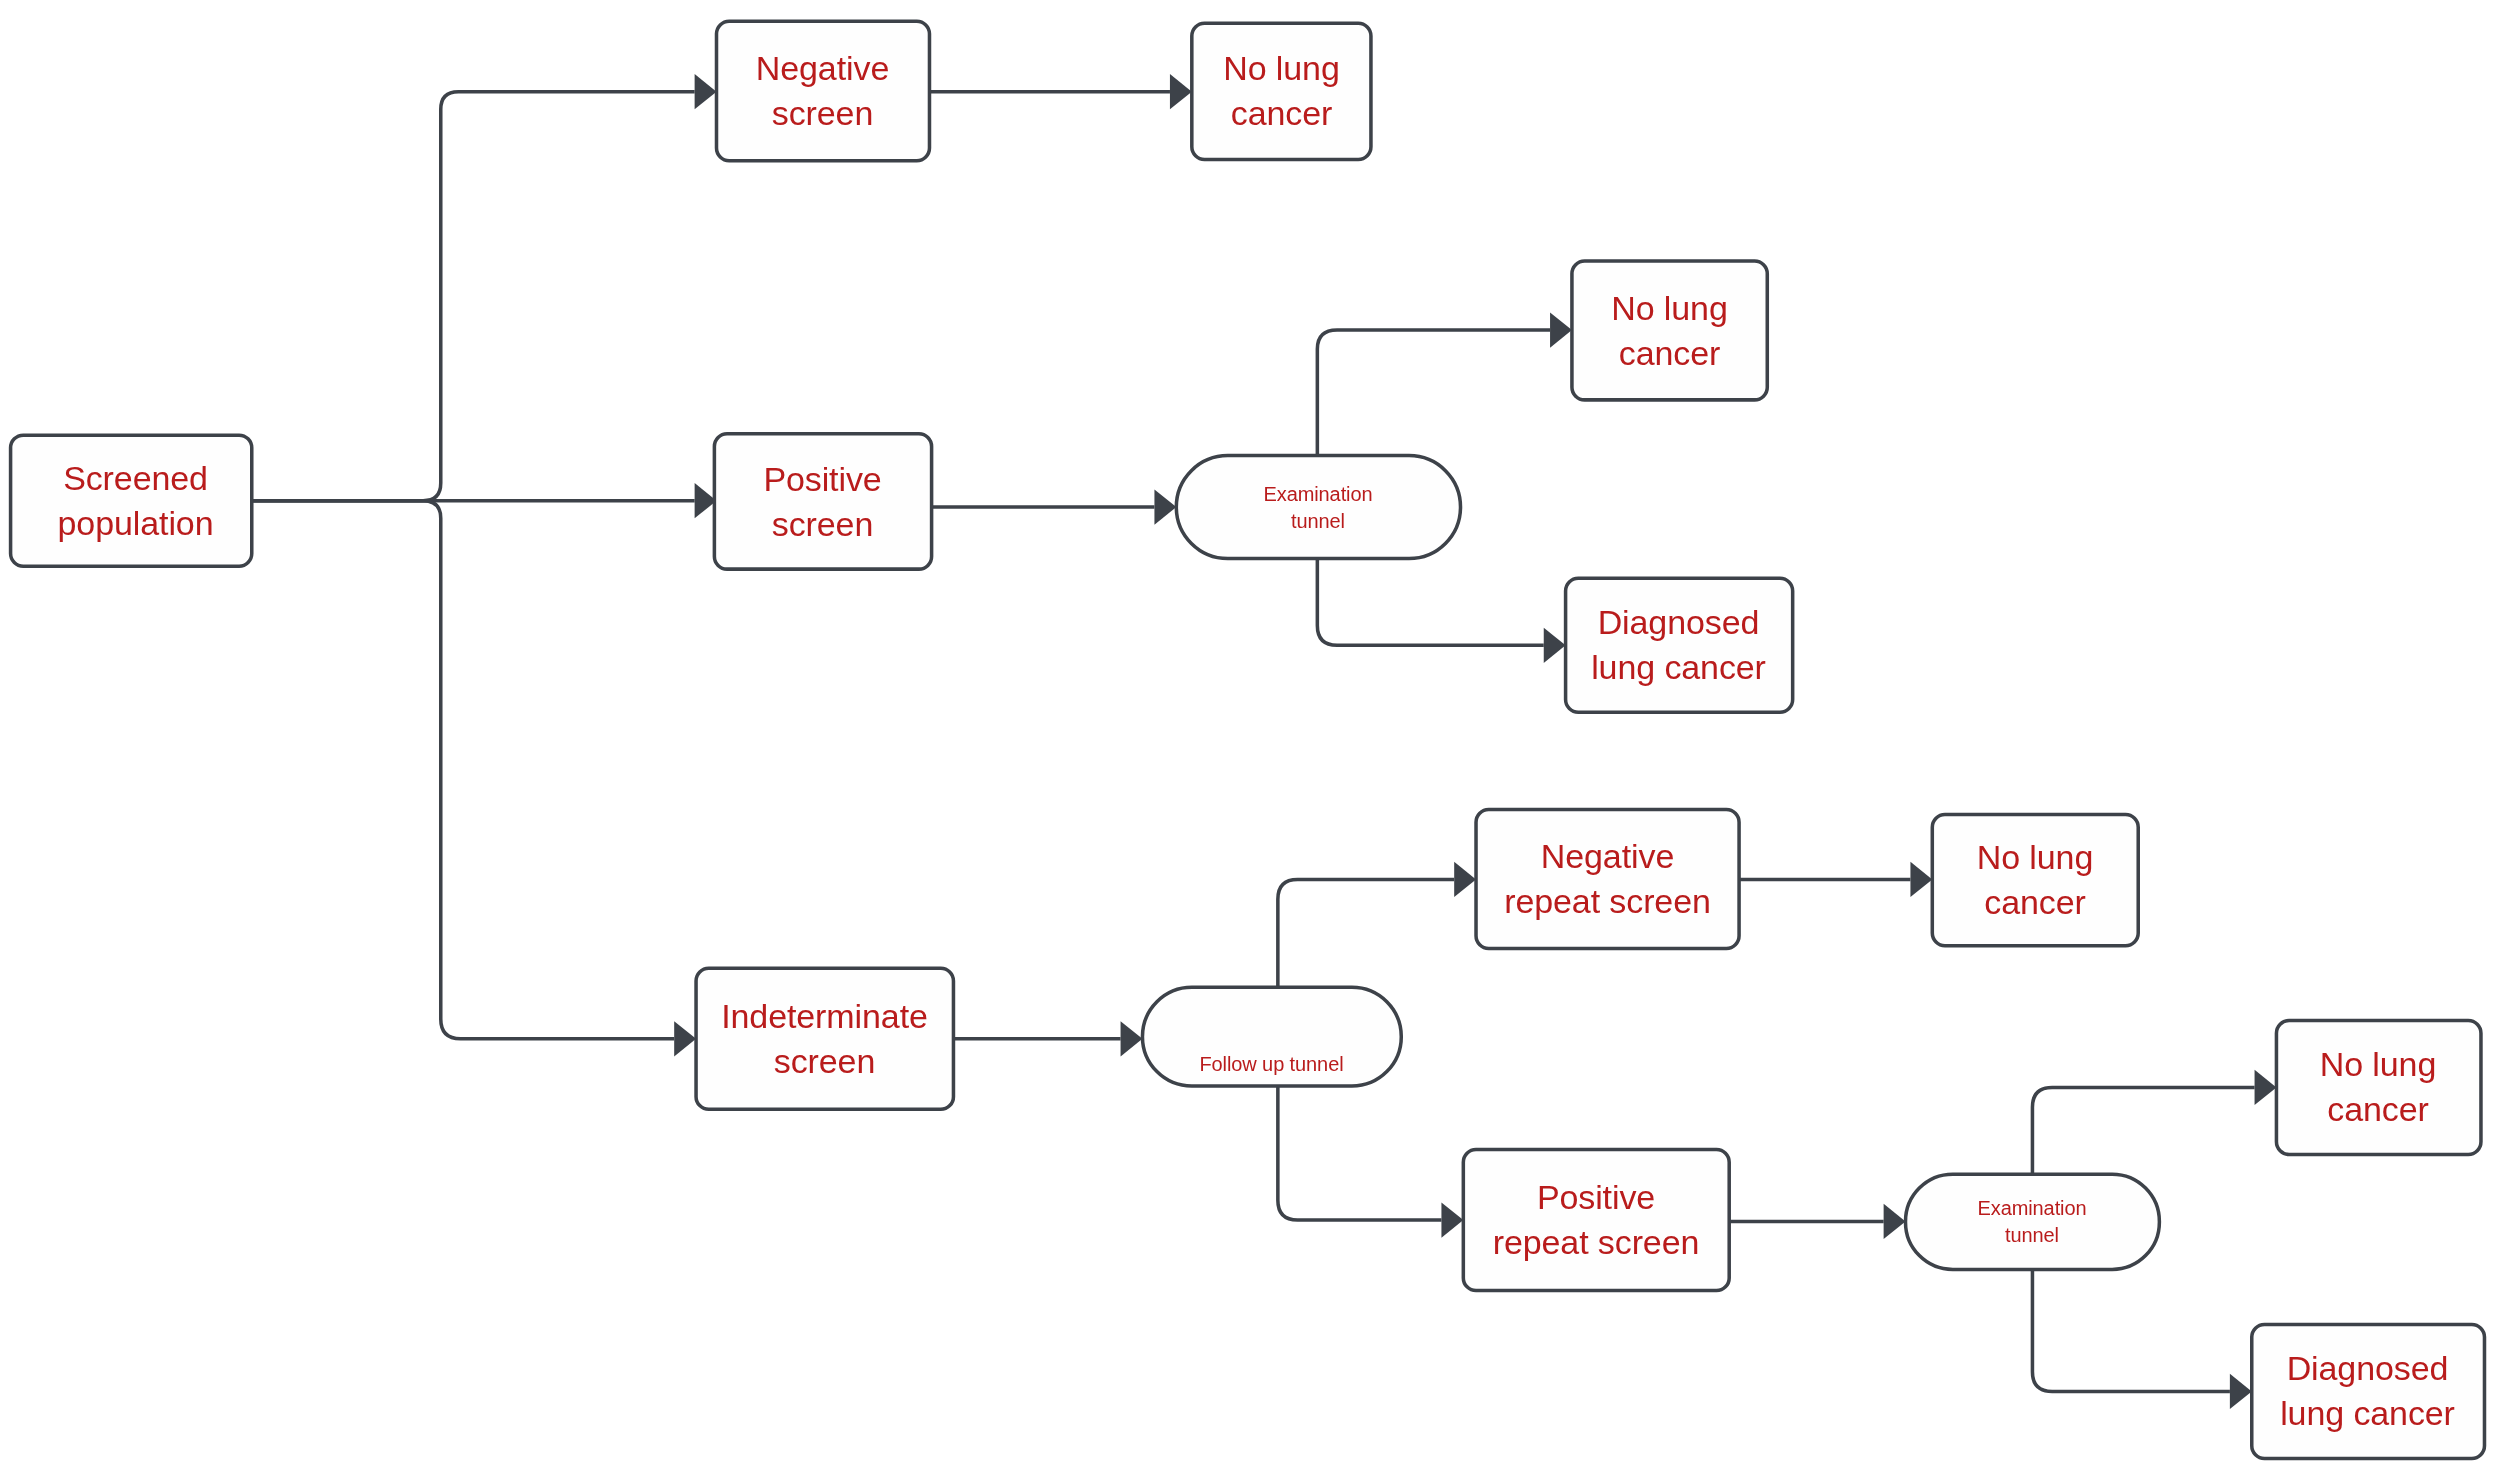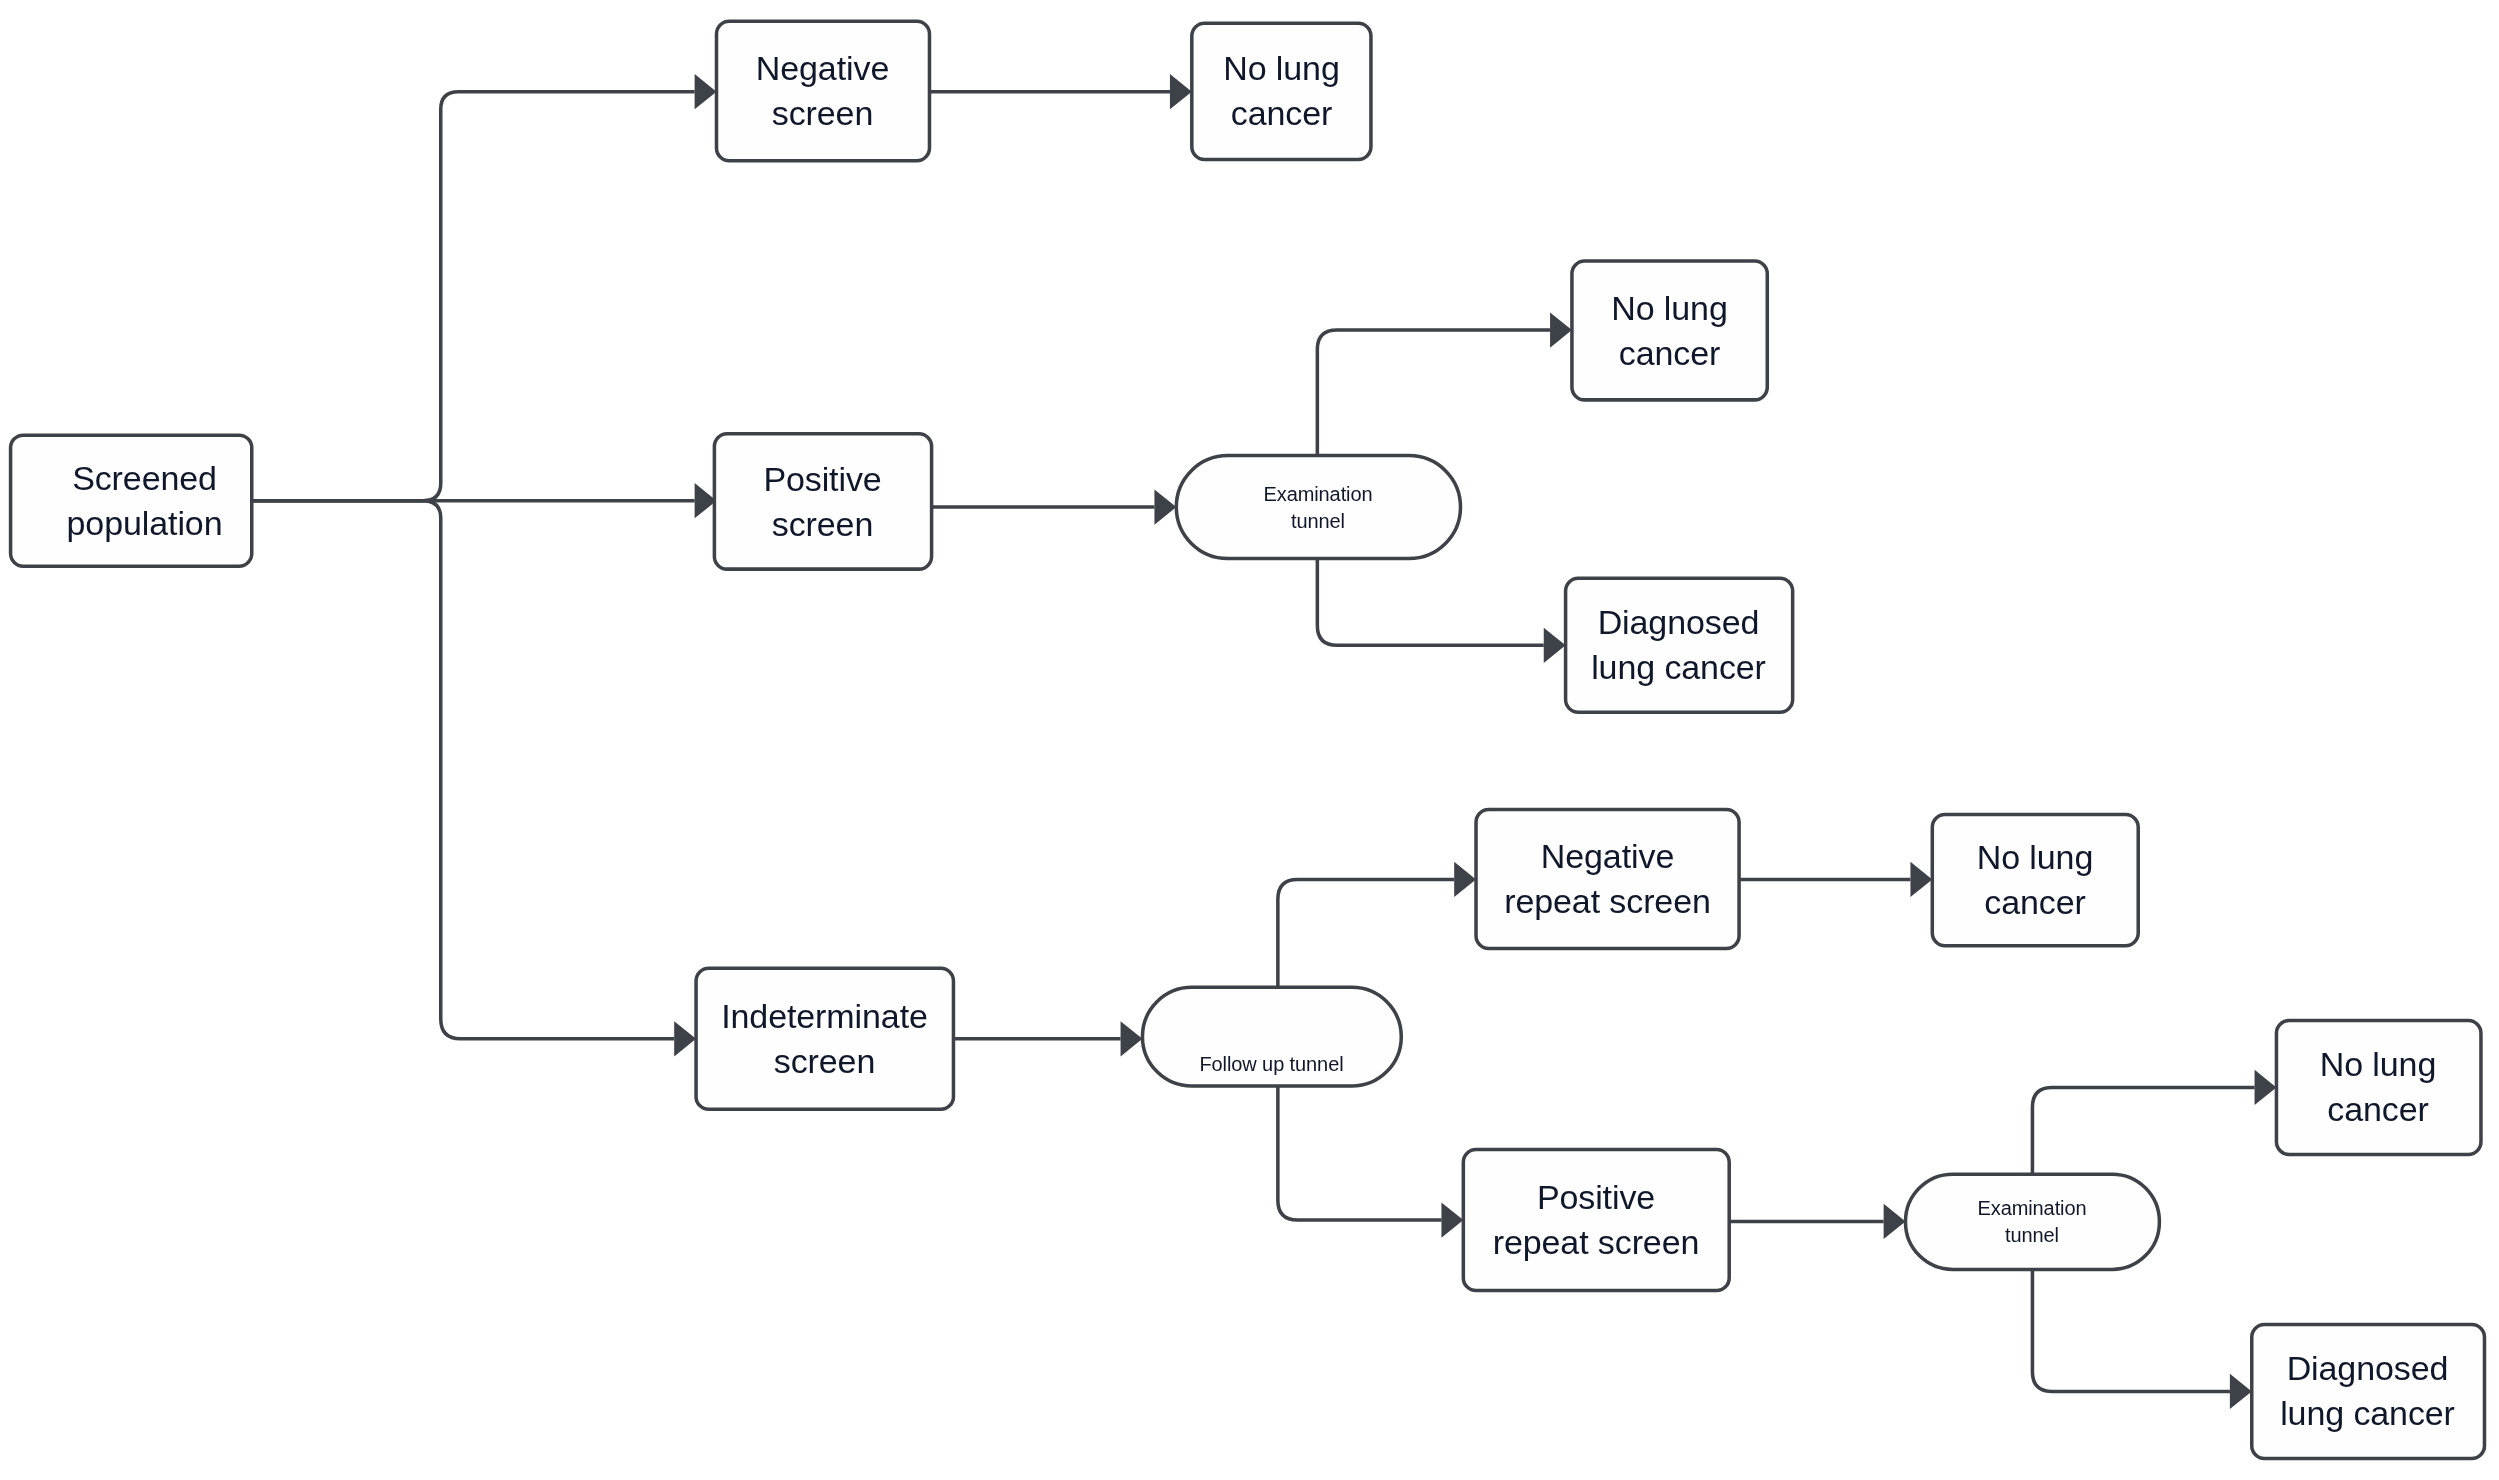"Negative" .node-label { color: #0f172a -> #b91c1c }
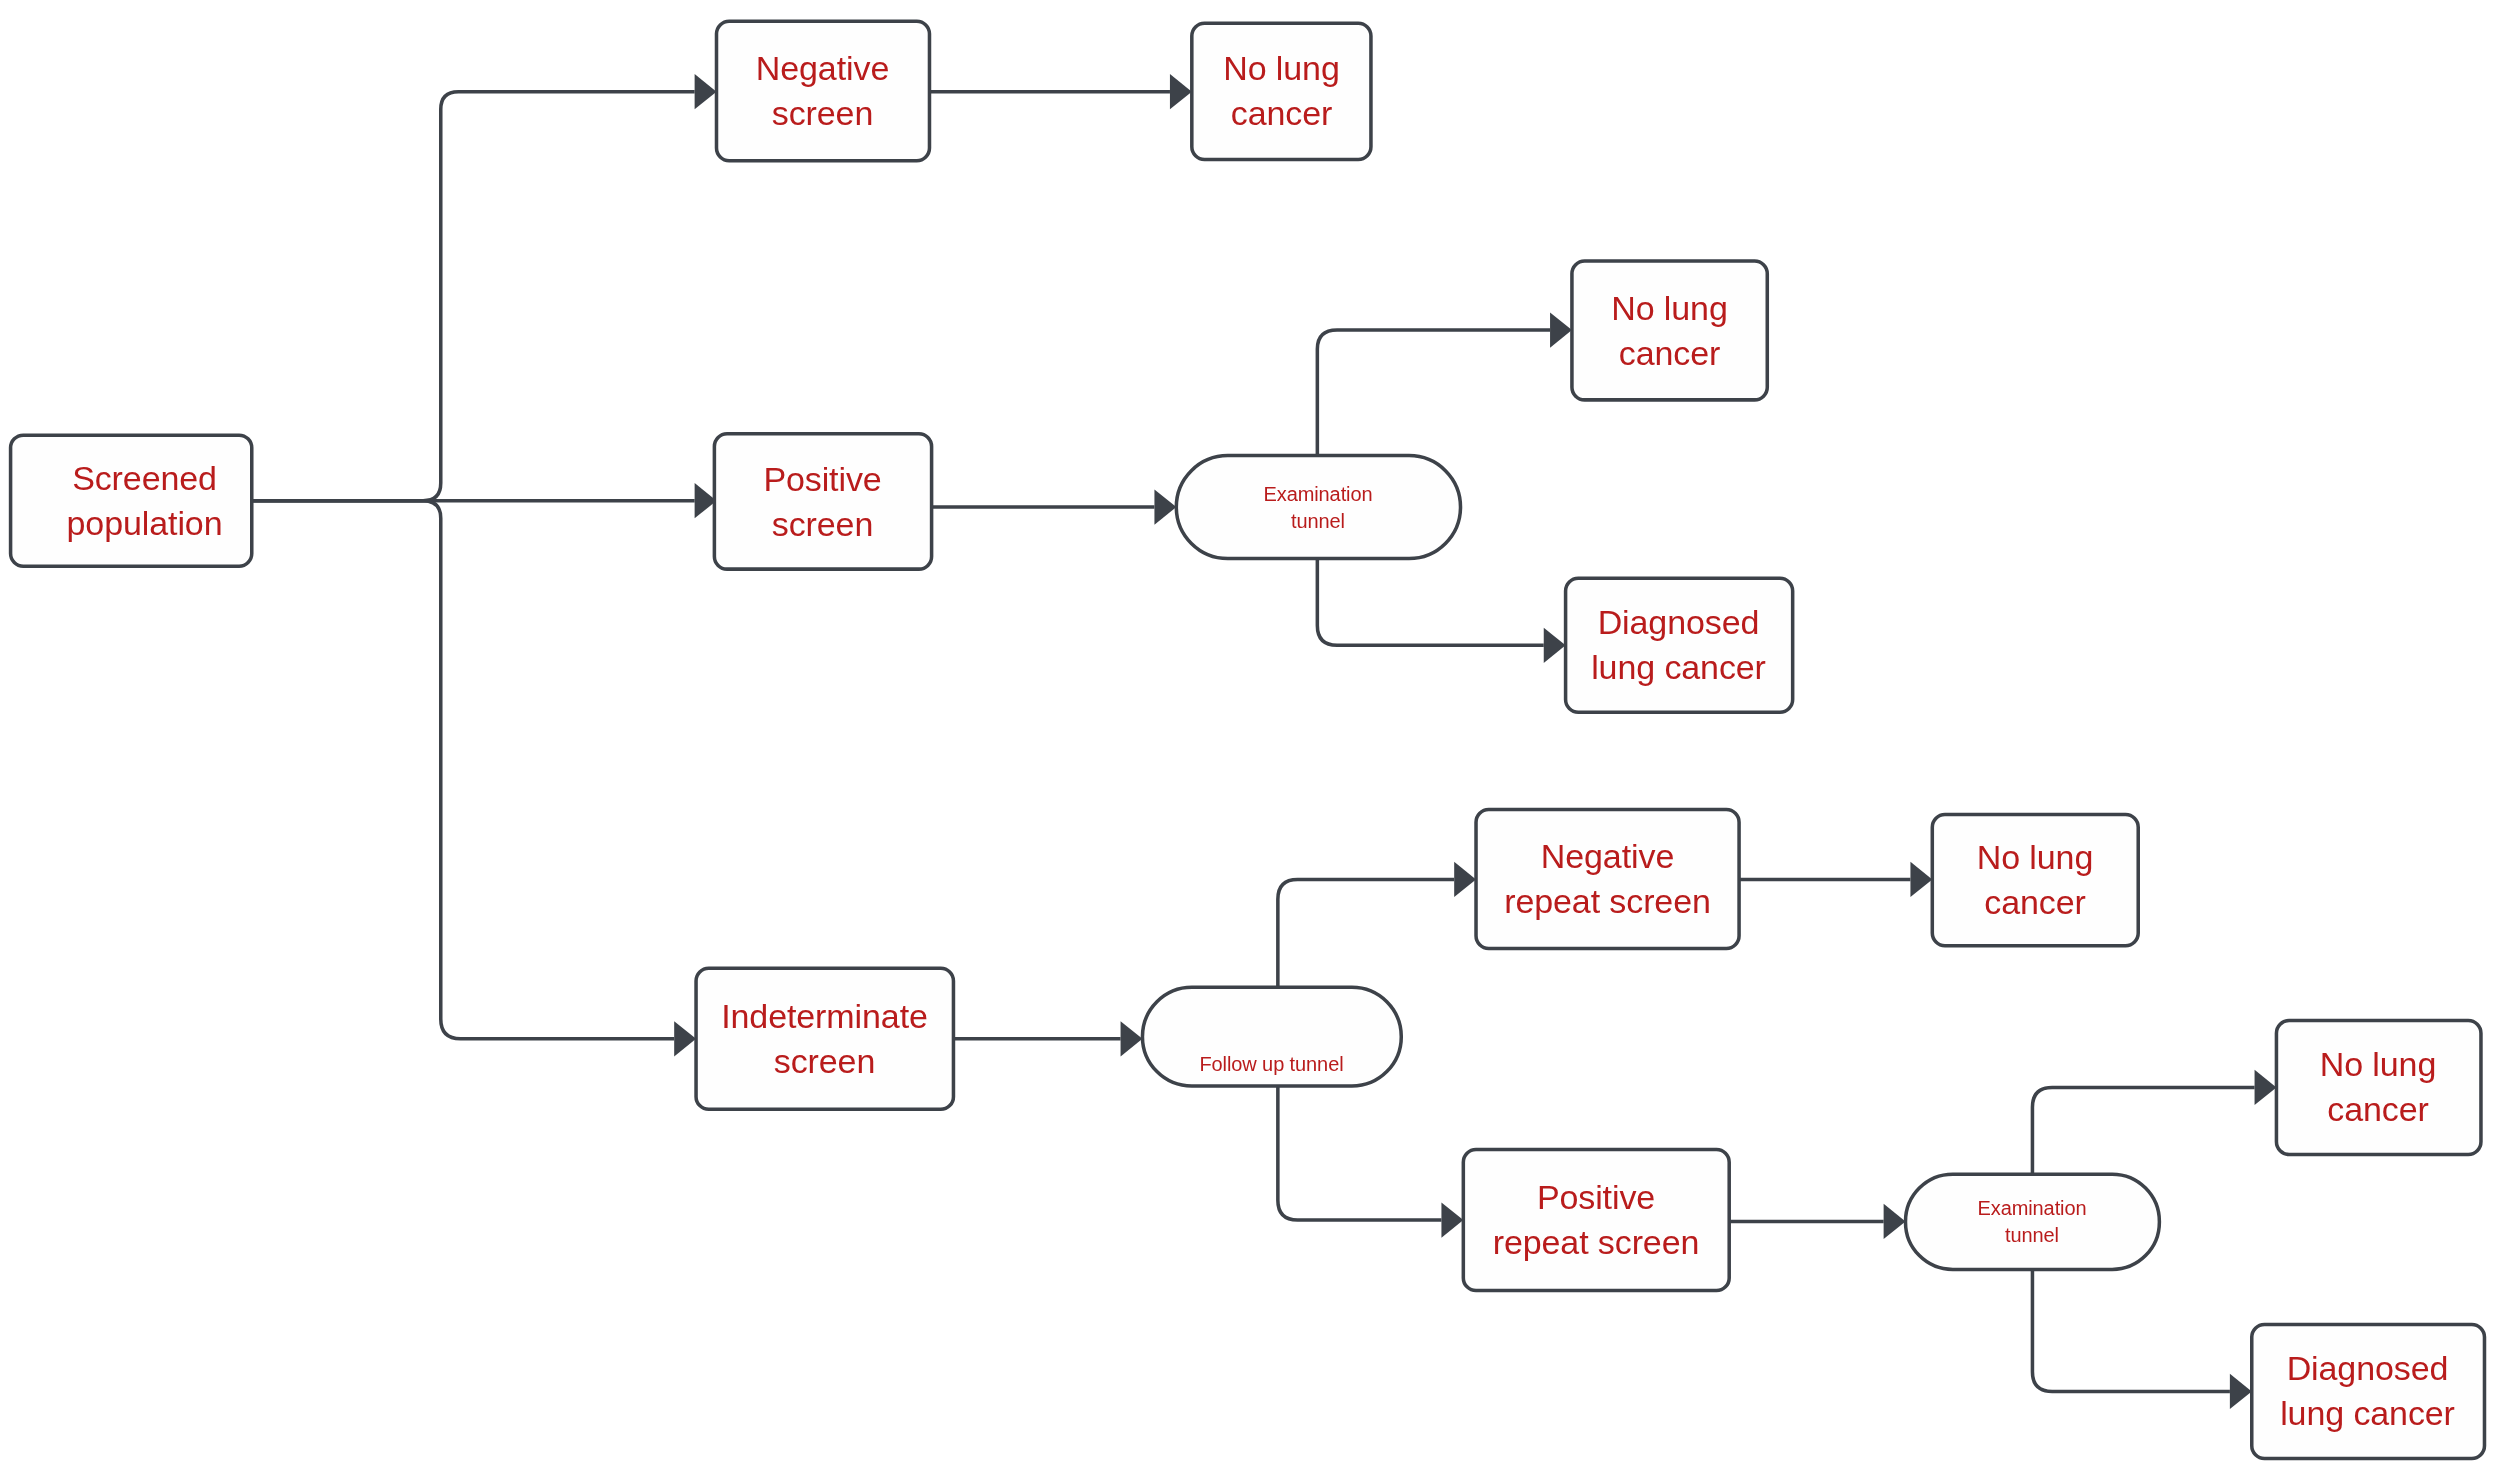"Screened" div.node-label { left: 24px -> 15px }
